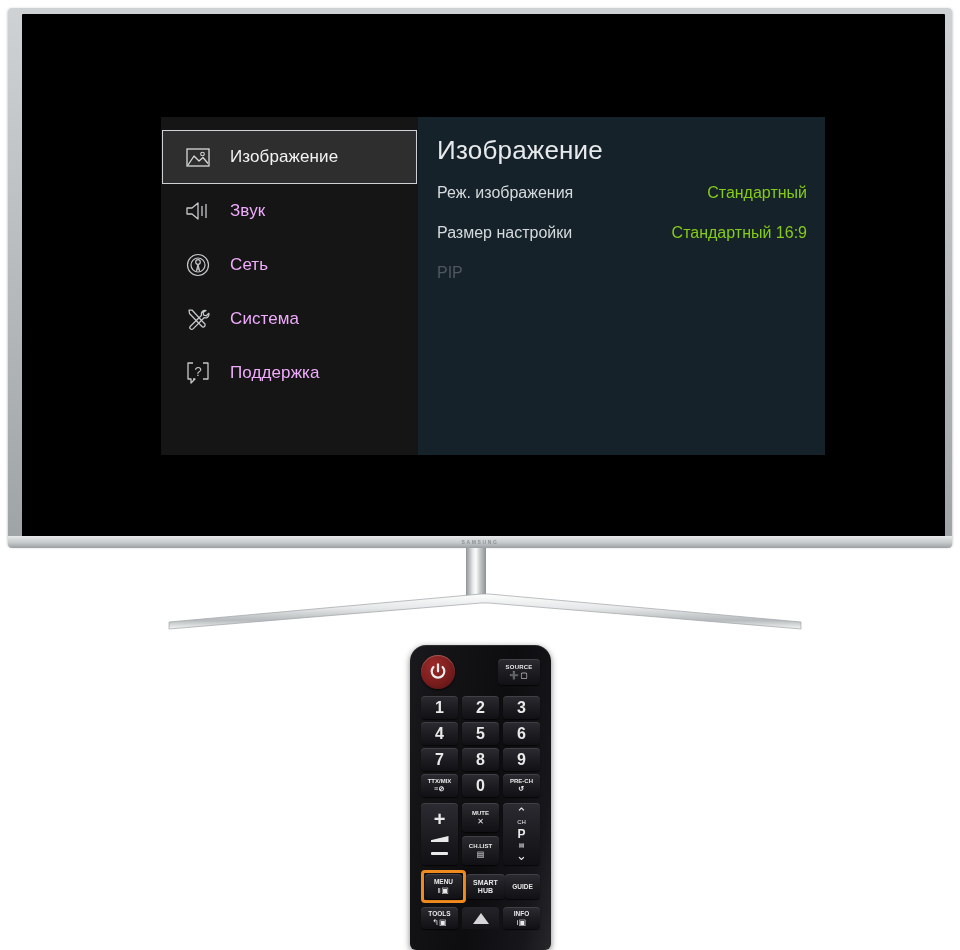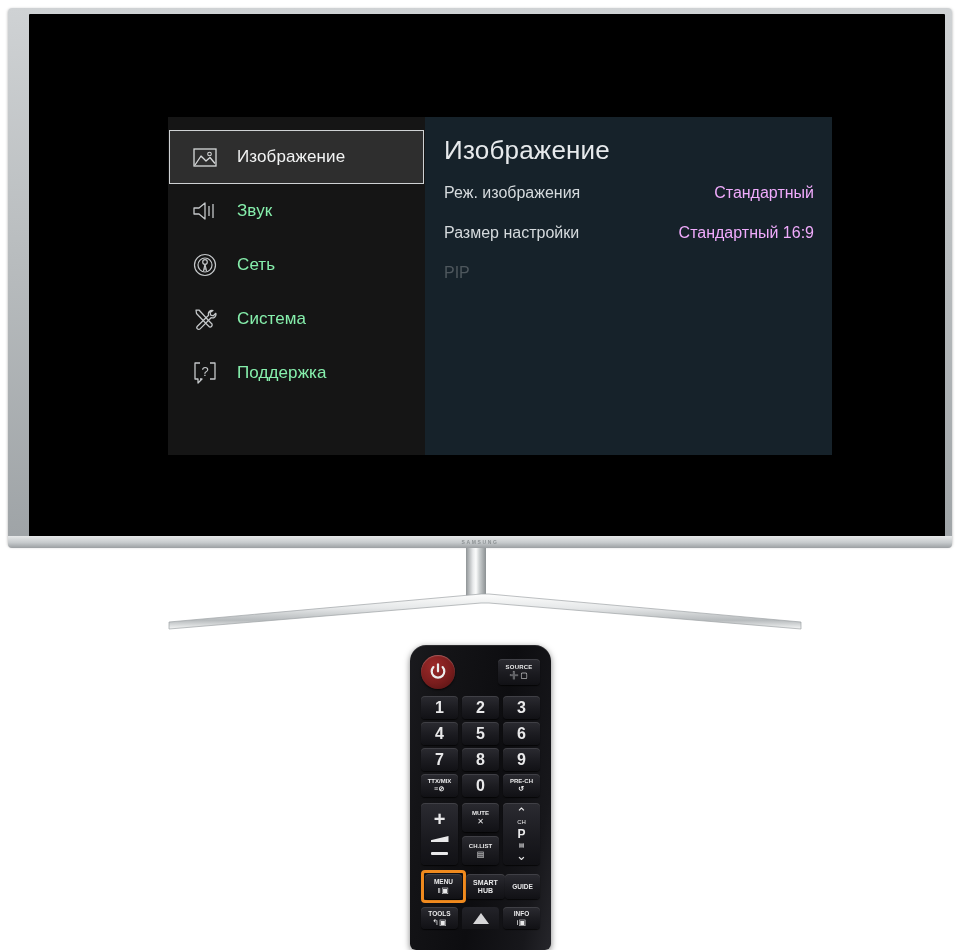"Изображение" .tv-outer { padding: 6px 7px 9px 21px -> 6px 7px 9px 14px }
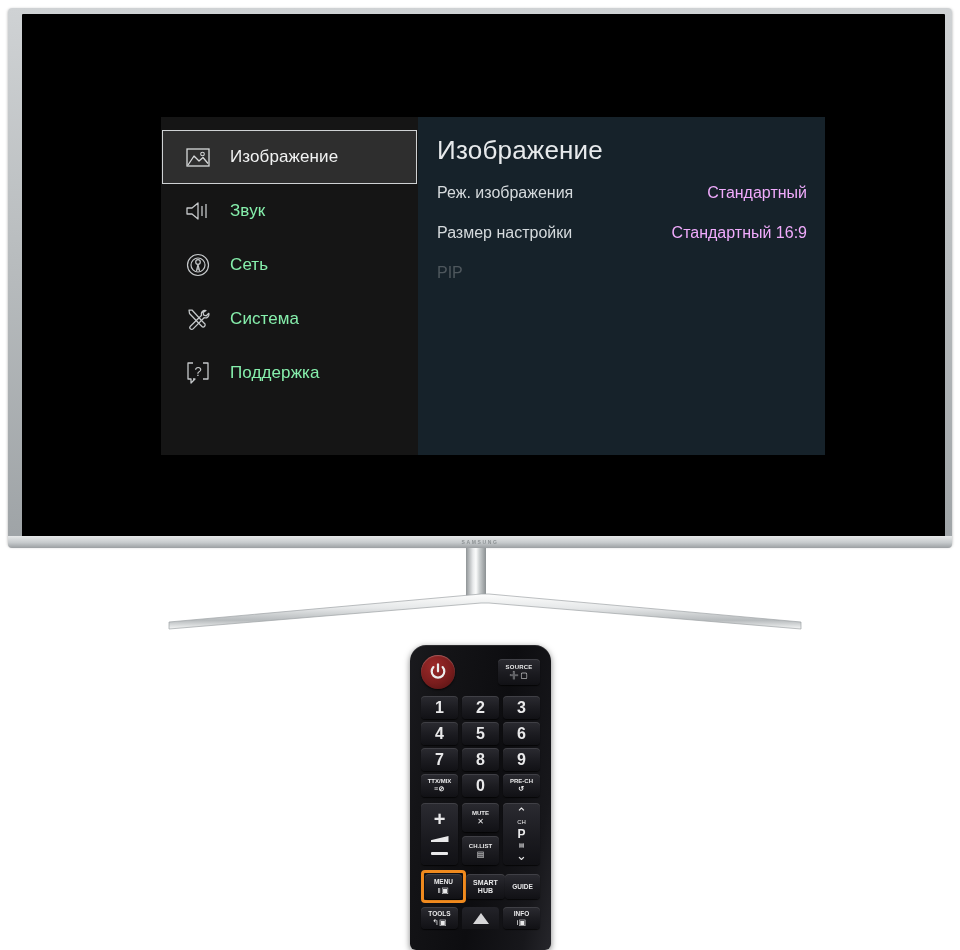"Стандартный" .row-value { color: #f0abfc -> #84cc16 }
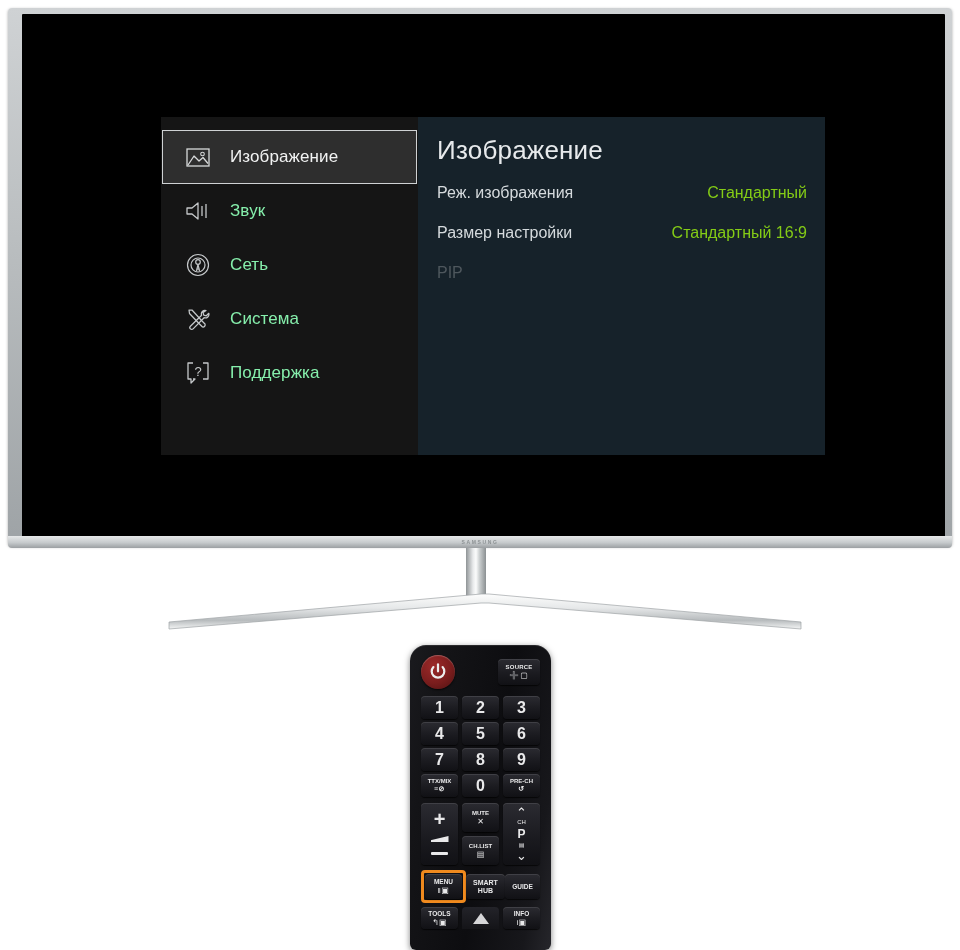"Звук" .side-label { color: #86efac -> #f0abfc }
